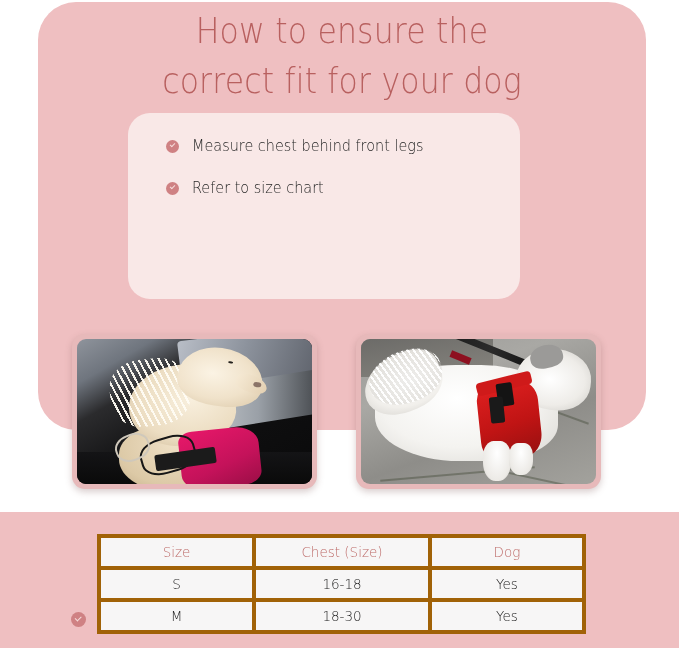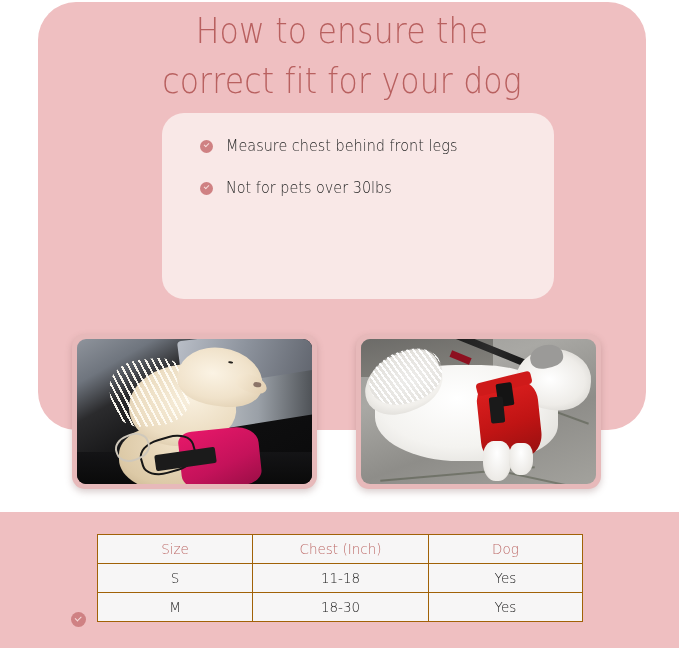"Measure chest behind front legs" .tips-card { left: 162px -> 128px }
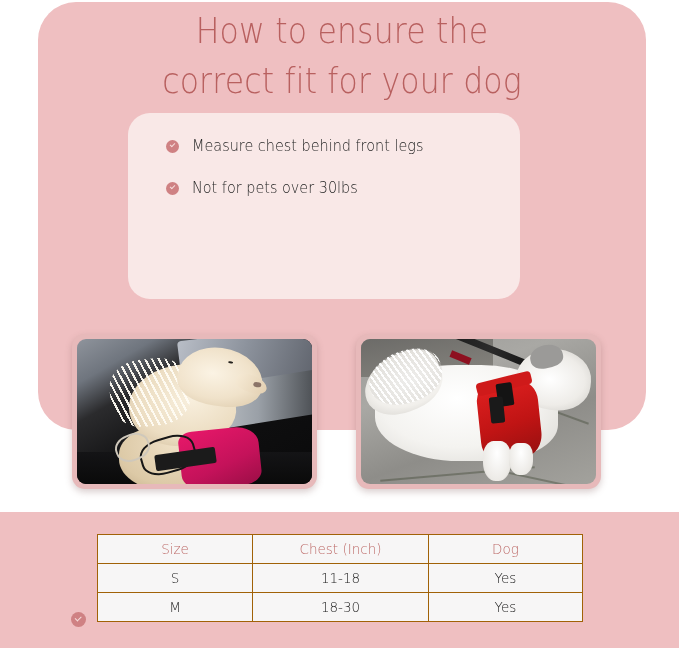"Refer to size chart" li.tip-item { html: none -> <li> <span></span> <span>Refer to size chart</span> </li> }
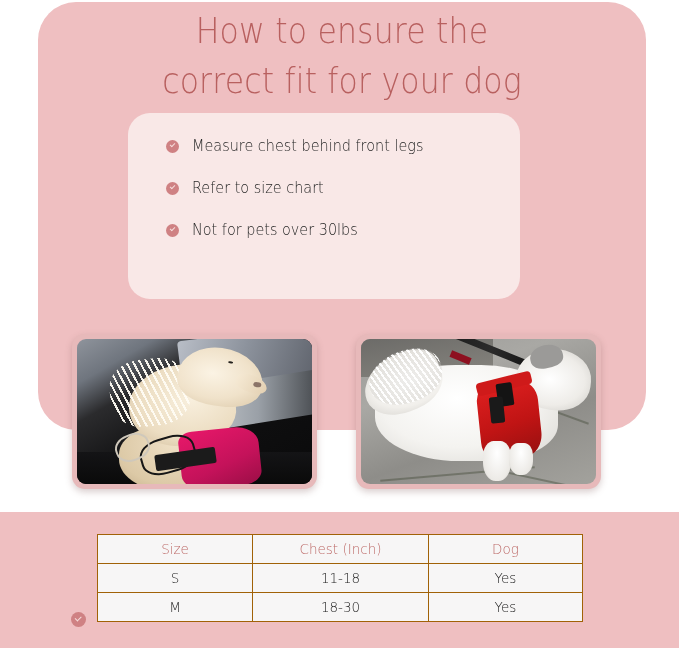"Not for pets over 30lbs" li.tip-item { html: <li> <span></span> <span>Not for pets over 30lbs</span> </li> -> none }
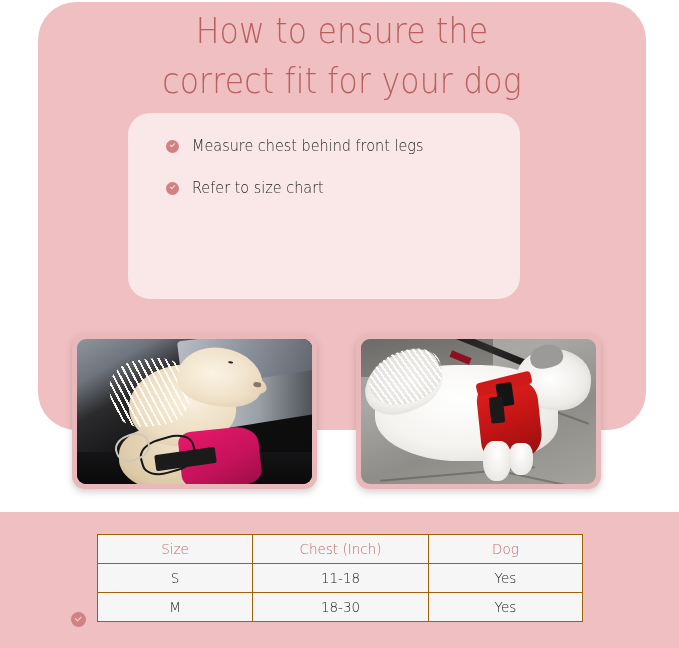"Size" .size-table th, .size-table td { border: 1px solid #a16207 -> 4px solid #a16207 }
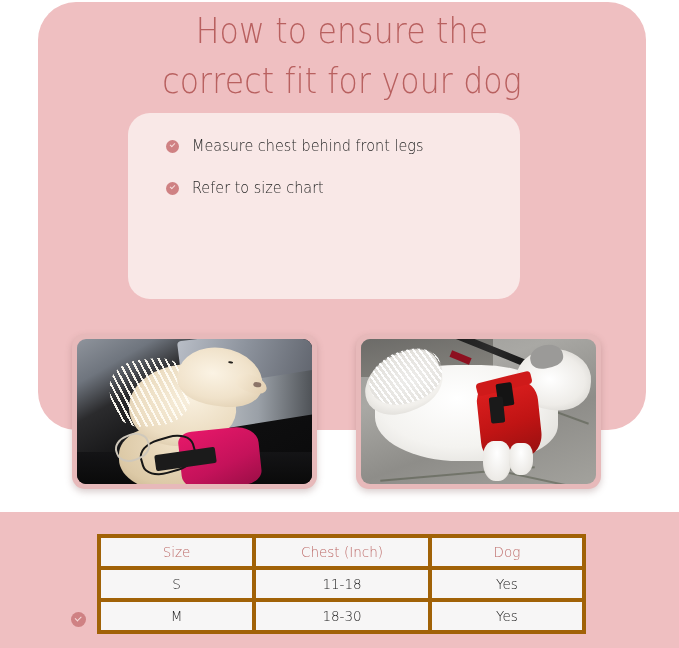"Chest (Inch)" th { text: Inch -> Size }
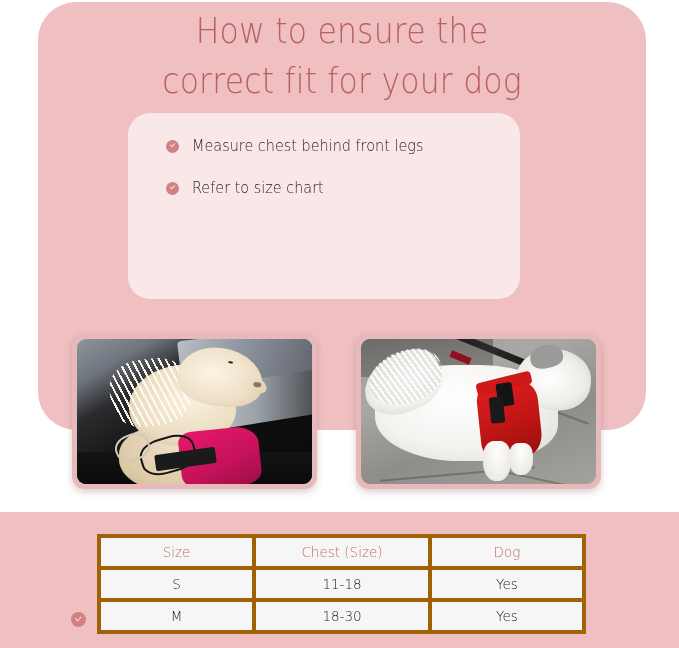"11-18" td { text: 11-18 -> 16-18 }
